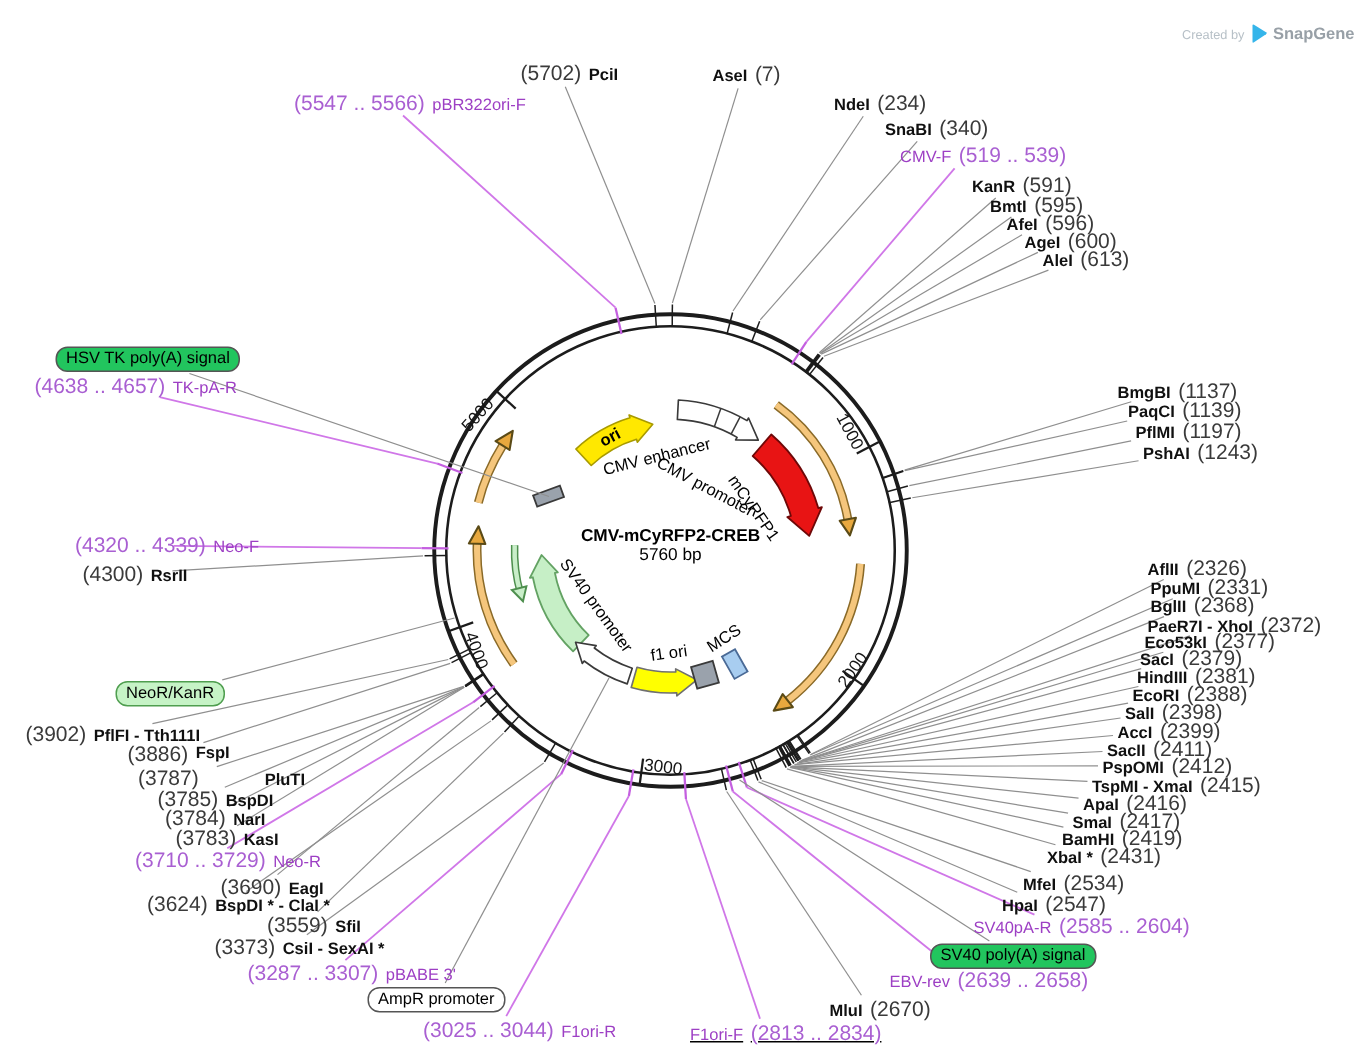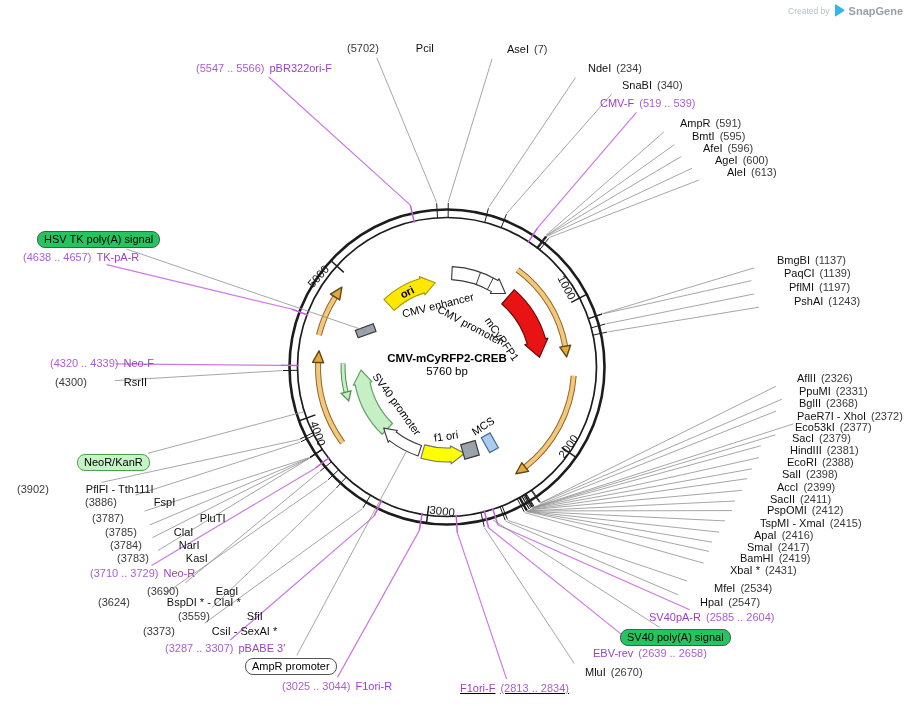"Created by" #badge { top: 4px -> 16px }
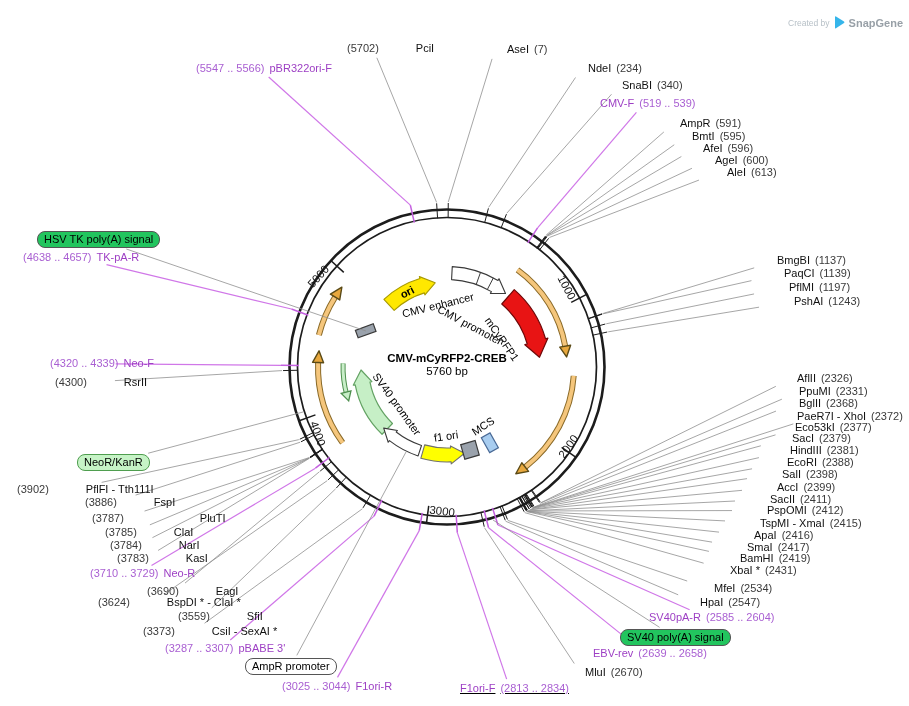"(5702)" .site .pos { font-size: 11px -> 14px }
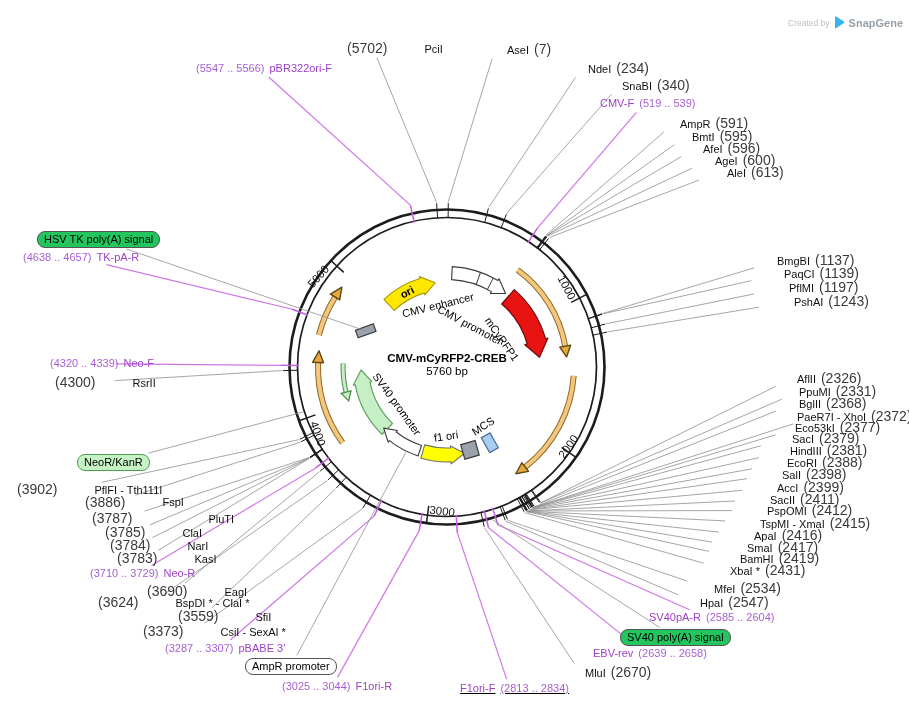"PciI" .site .name { font-weight: normal -> bold; margin-left: 32px -> none }
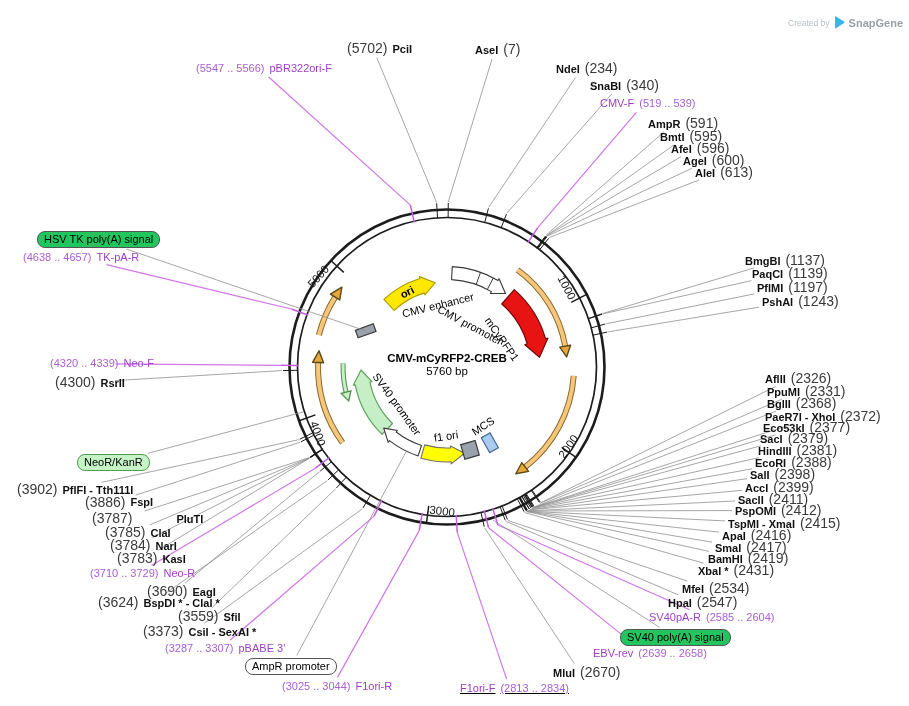"(5547 .. 5566)" .primer .pos { font-size: 11px -> 14px }
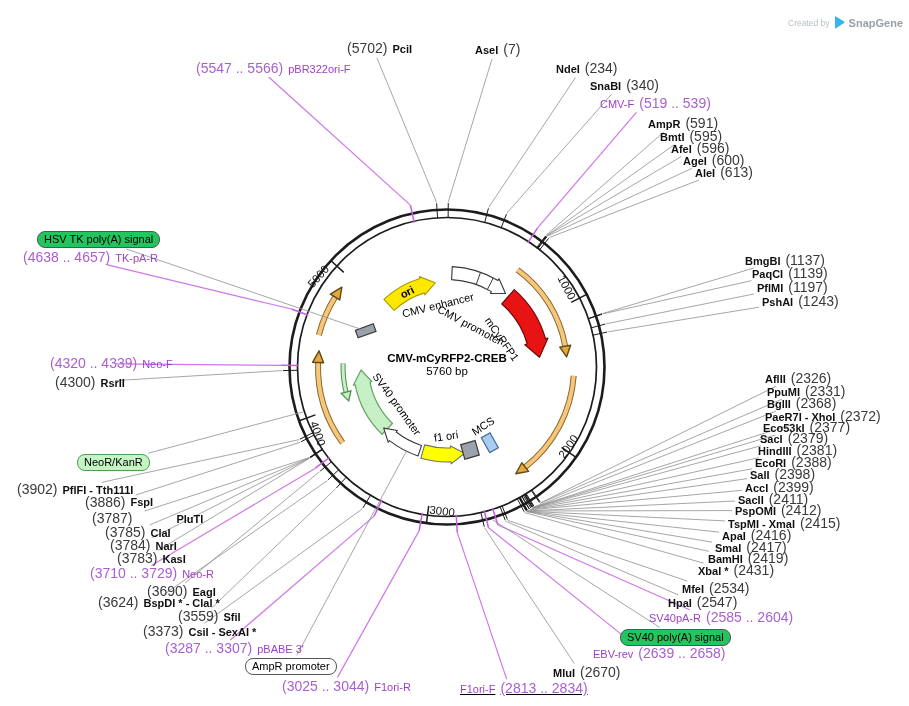"AmpR" span.name { text: AmpR -> KanR }
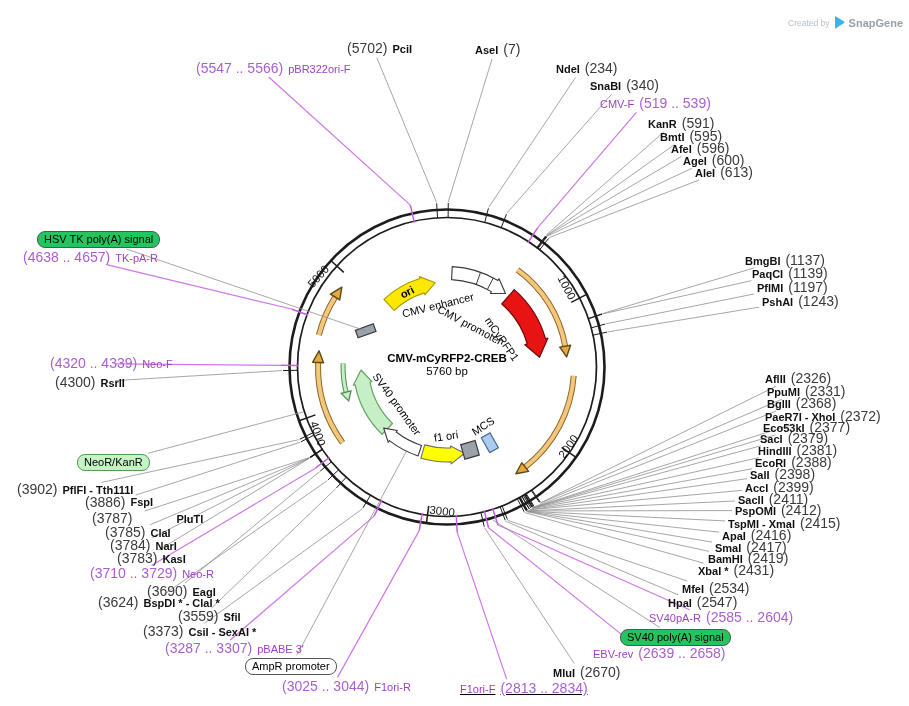"ClaI" span.name { text: ClaI -> BspDI }
